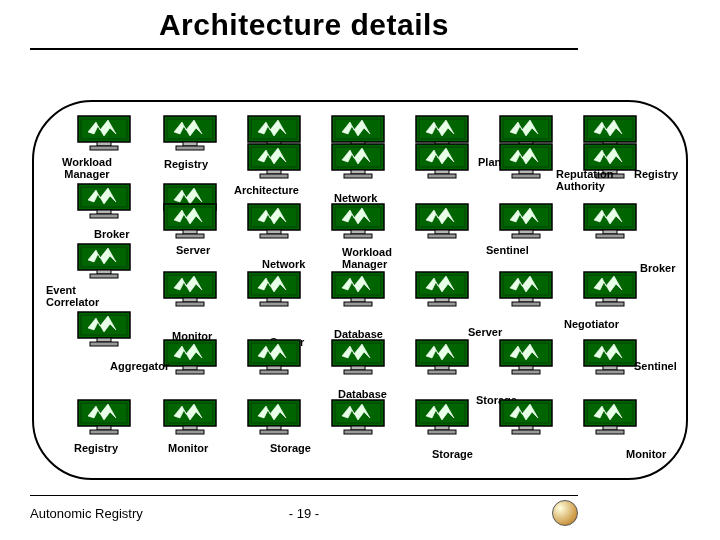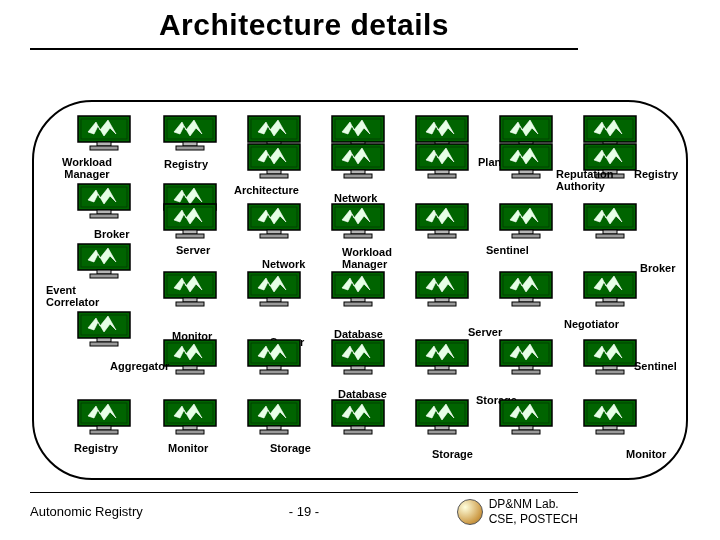"DP&NM Lab." span.labtext { html: <span><span>DP&amp;NM Lab.</span><br><span>CSE, POSTECH</span></span> -> none }
